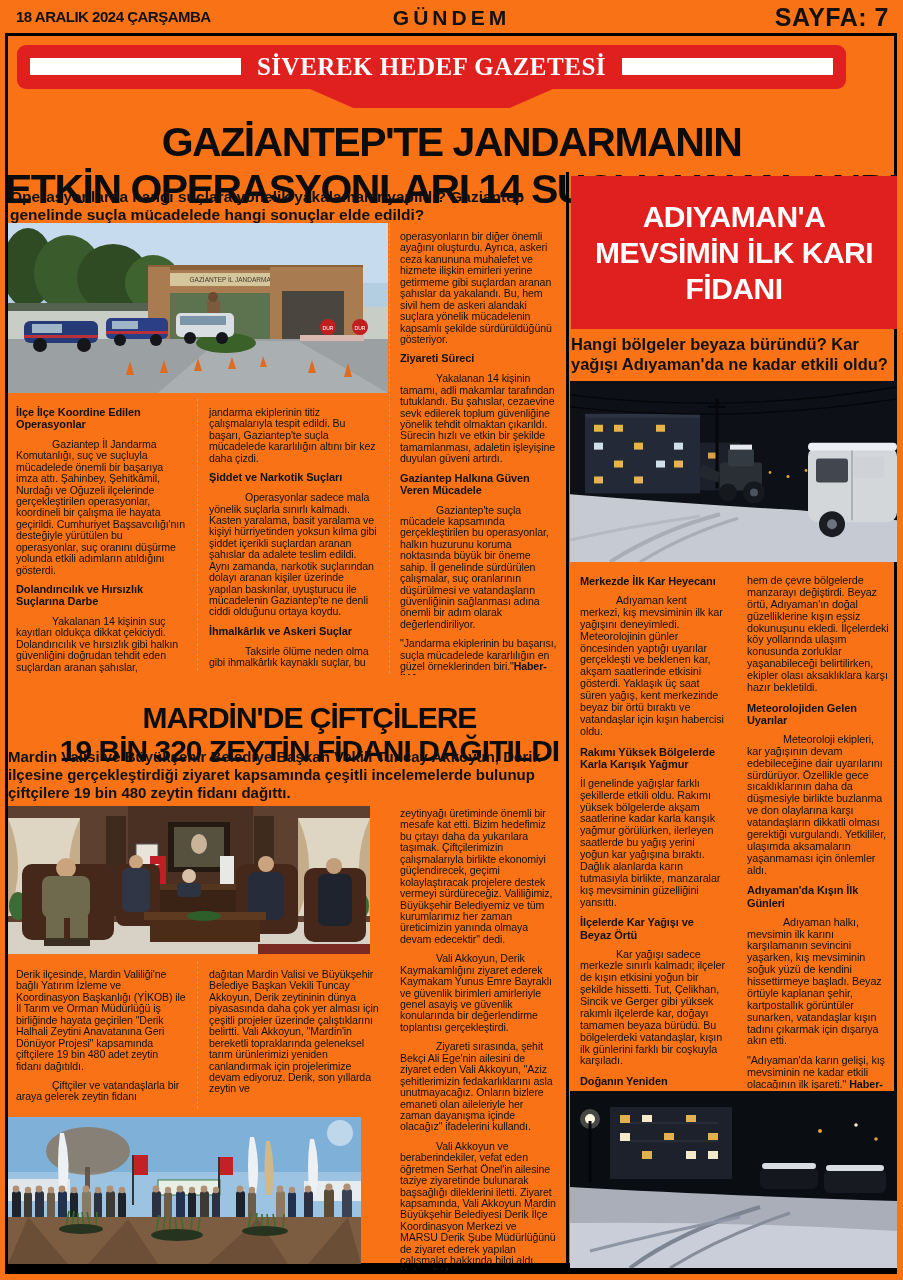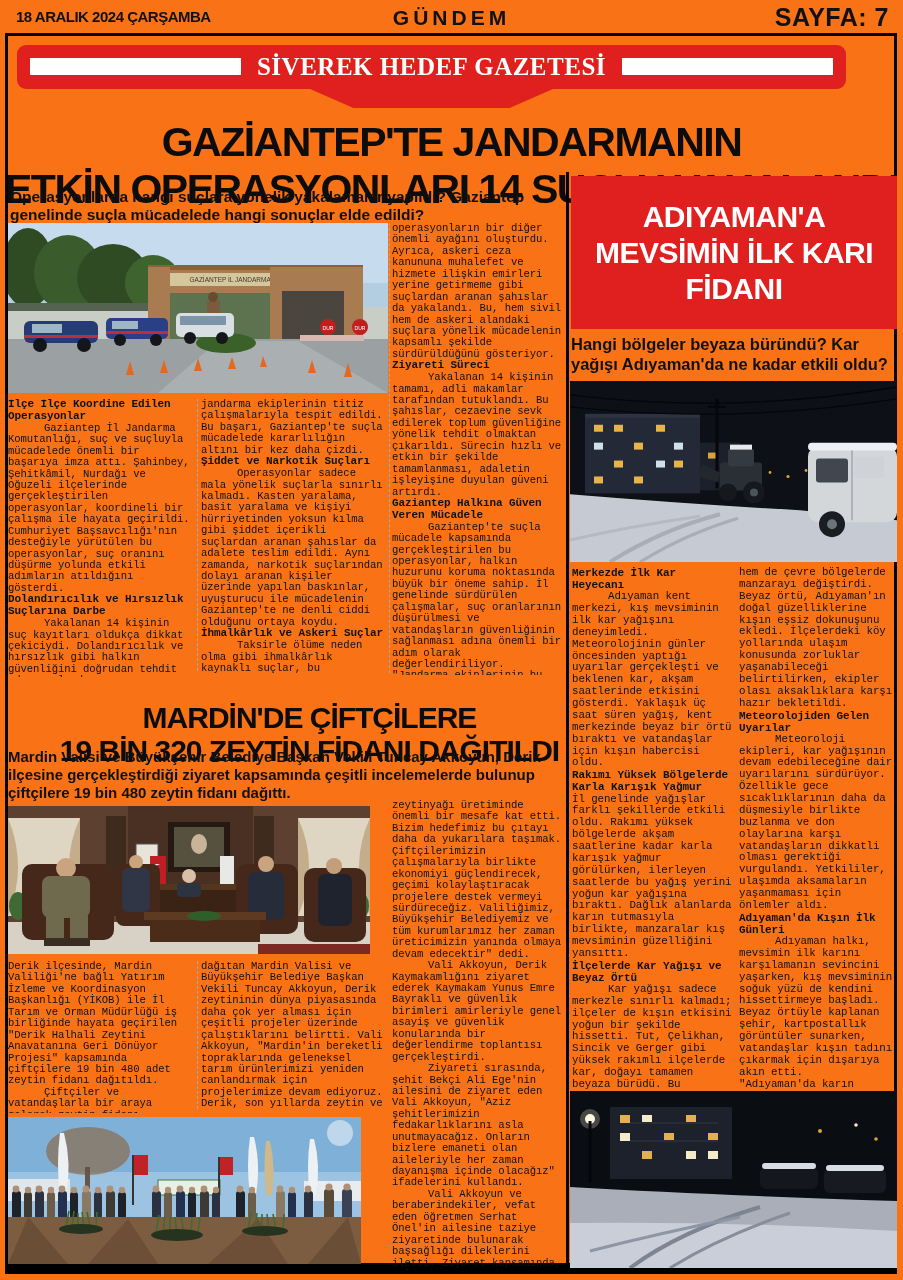"operasyonların bir diğer önemli ayağını" .col p { font-family: Liberation Mono, monospace -> none; margin: 0 -> 8px }
